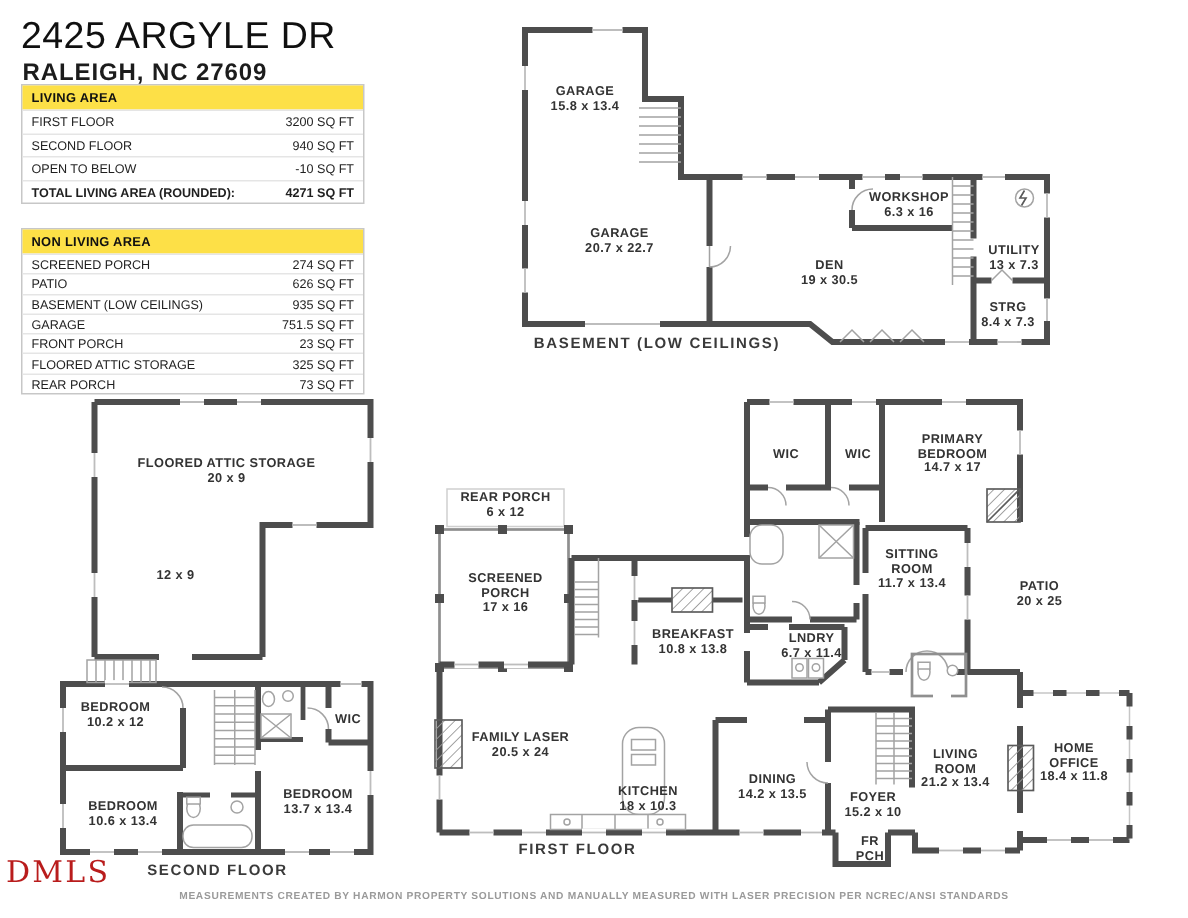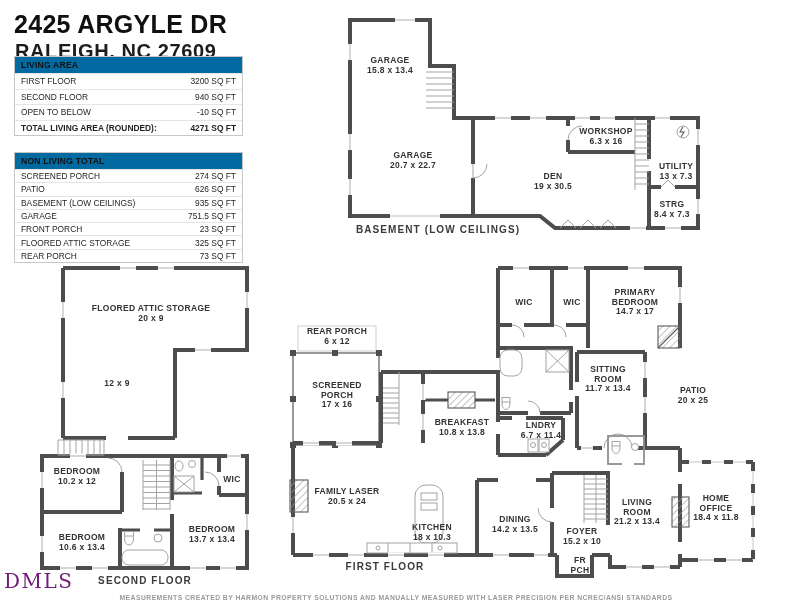"2425 ARGYLE DR" .addr { font-weight: 700 -> 400 }
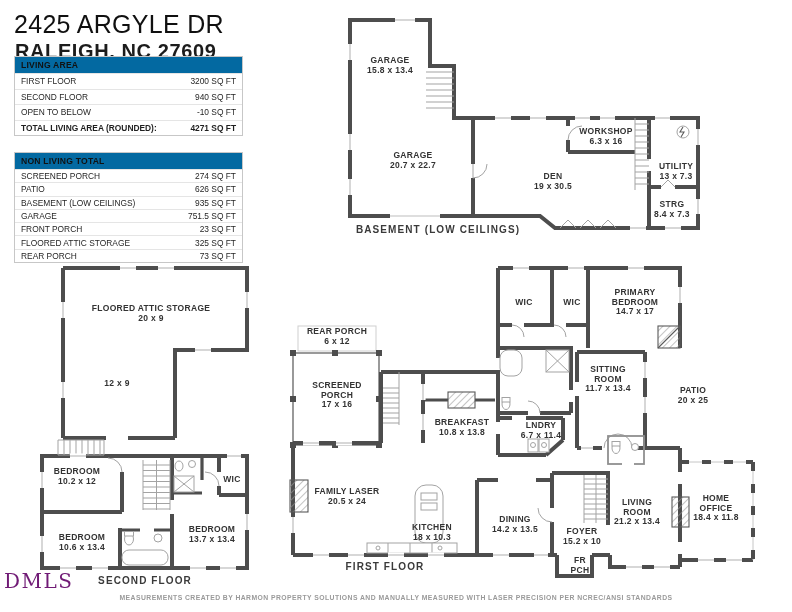"RALEIGH, NC 27609" .city { font-size: 20px -> 16px }
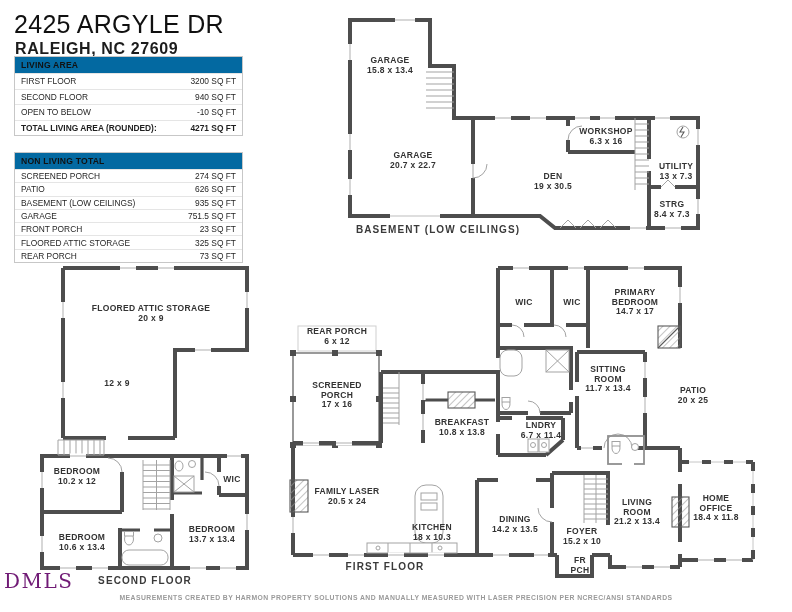"LIVING AREA" .tbl .hd { background: #0369a1 -> #fde047 }
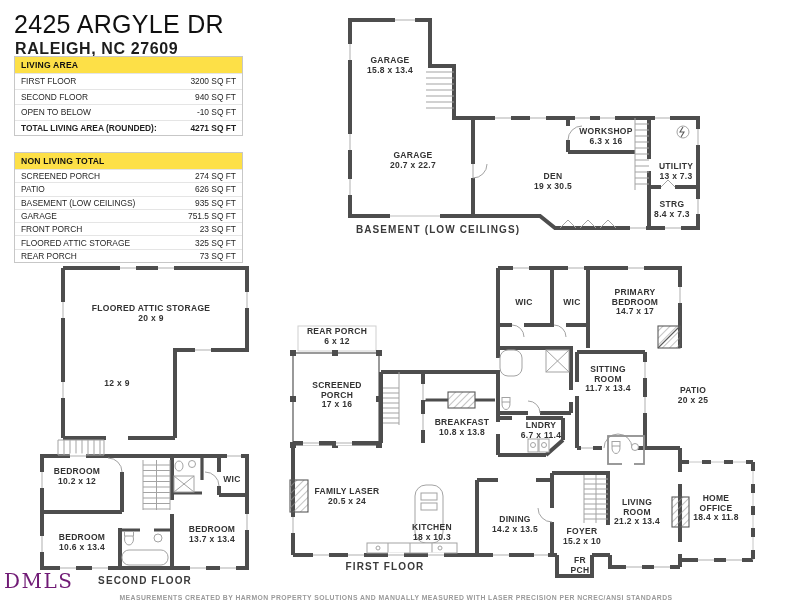"NON LIVING TOTAL" div.hd { text: TOTAL -> AREA }
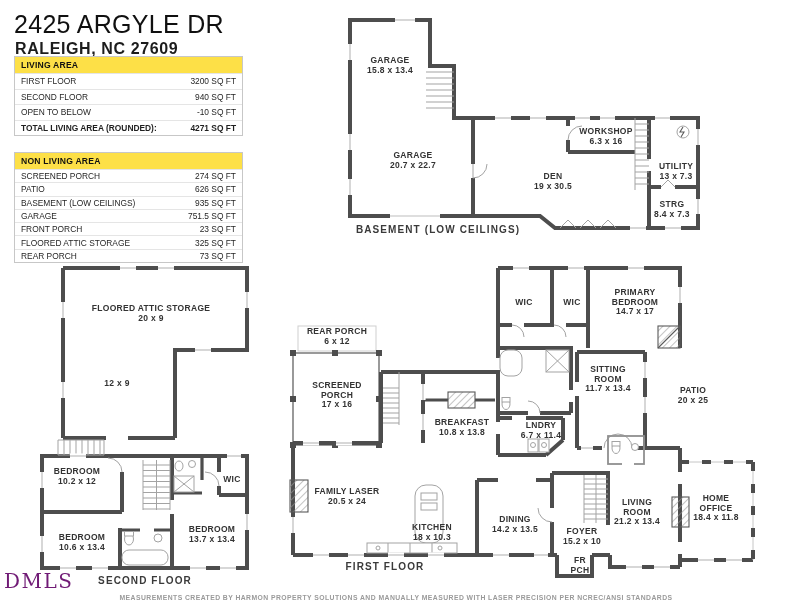"DMLS" .logo { color: #701a75 -> #b91c1c }
